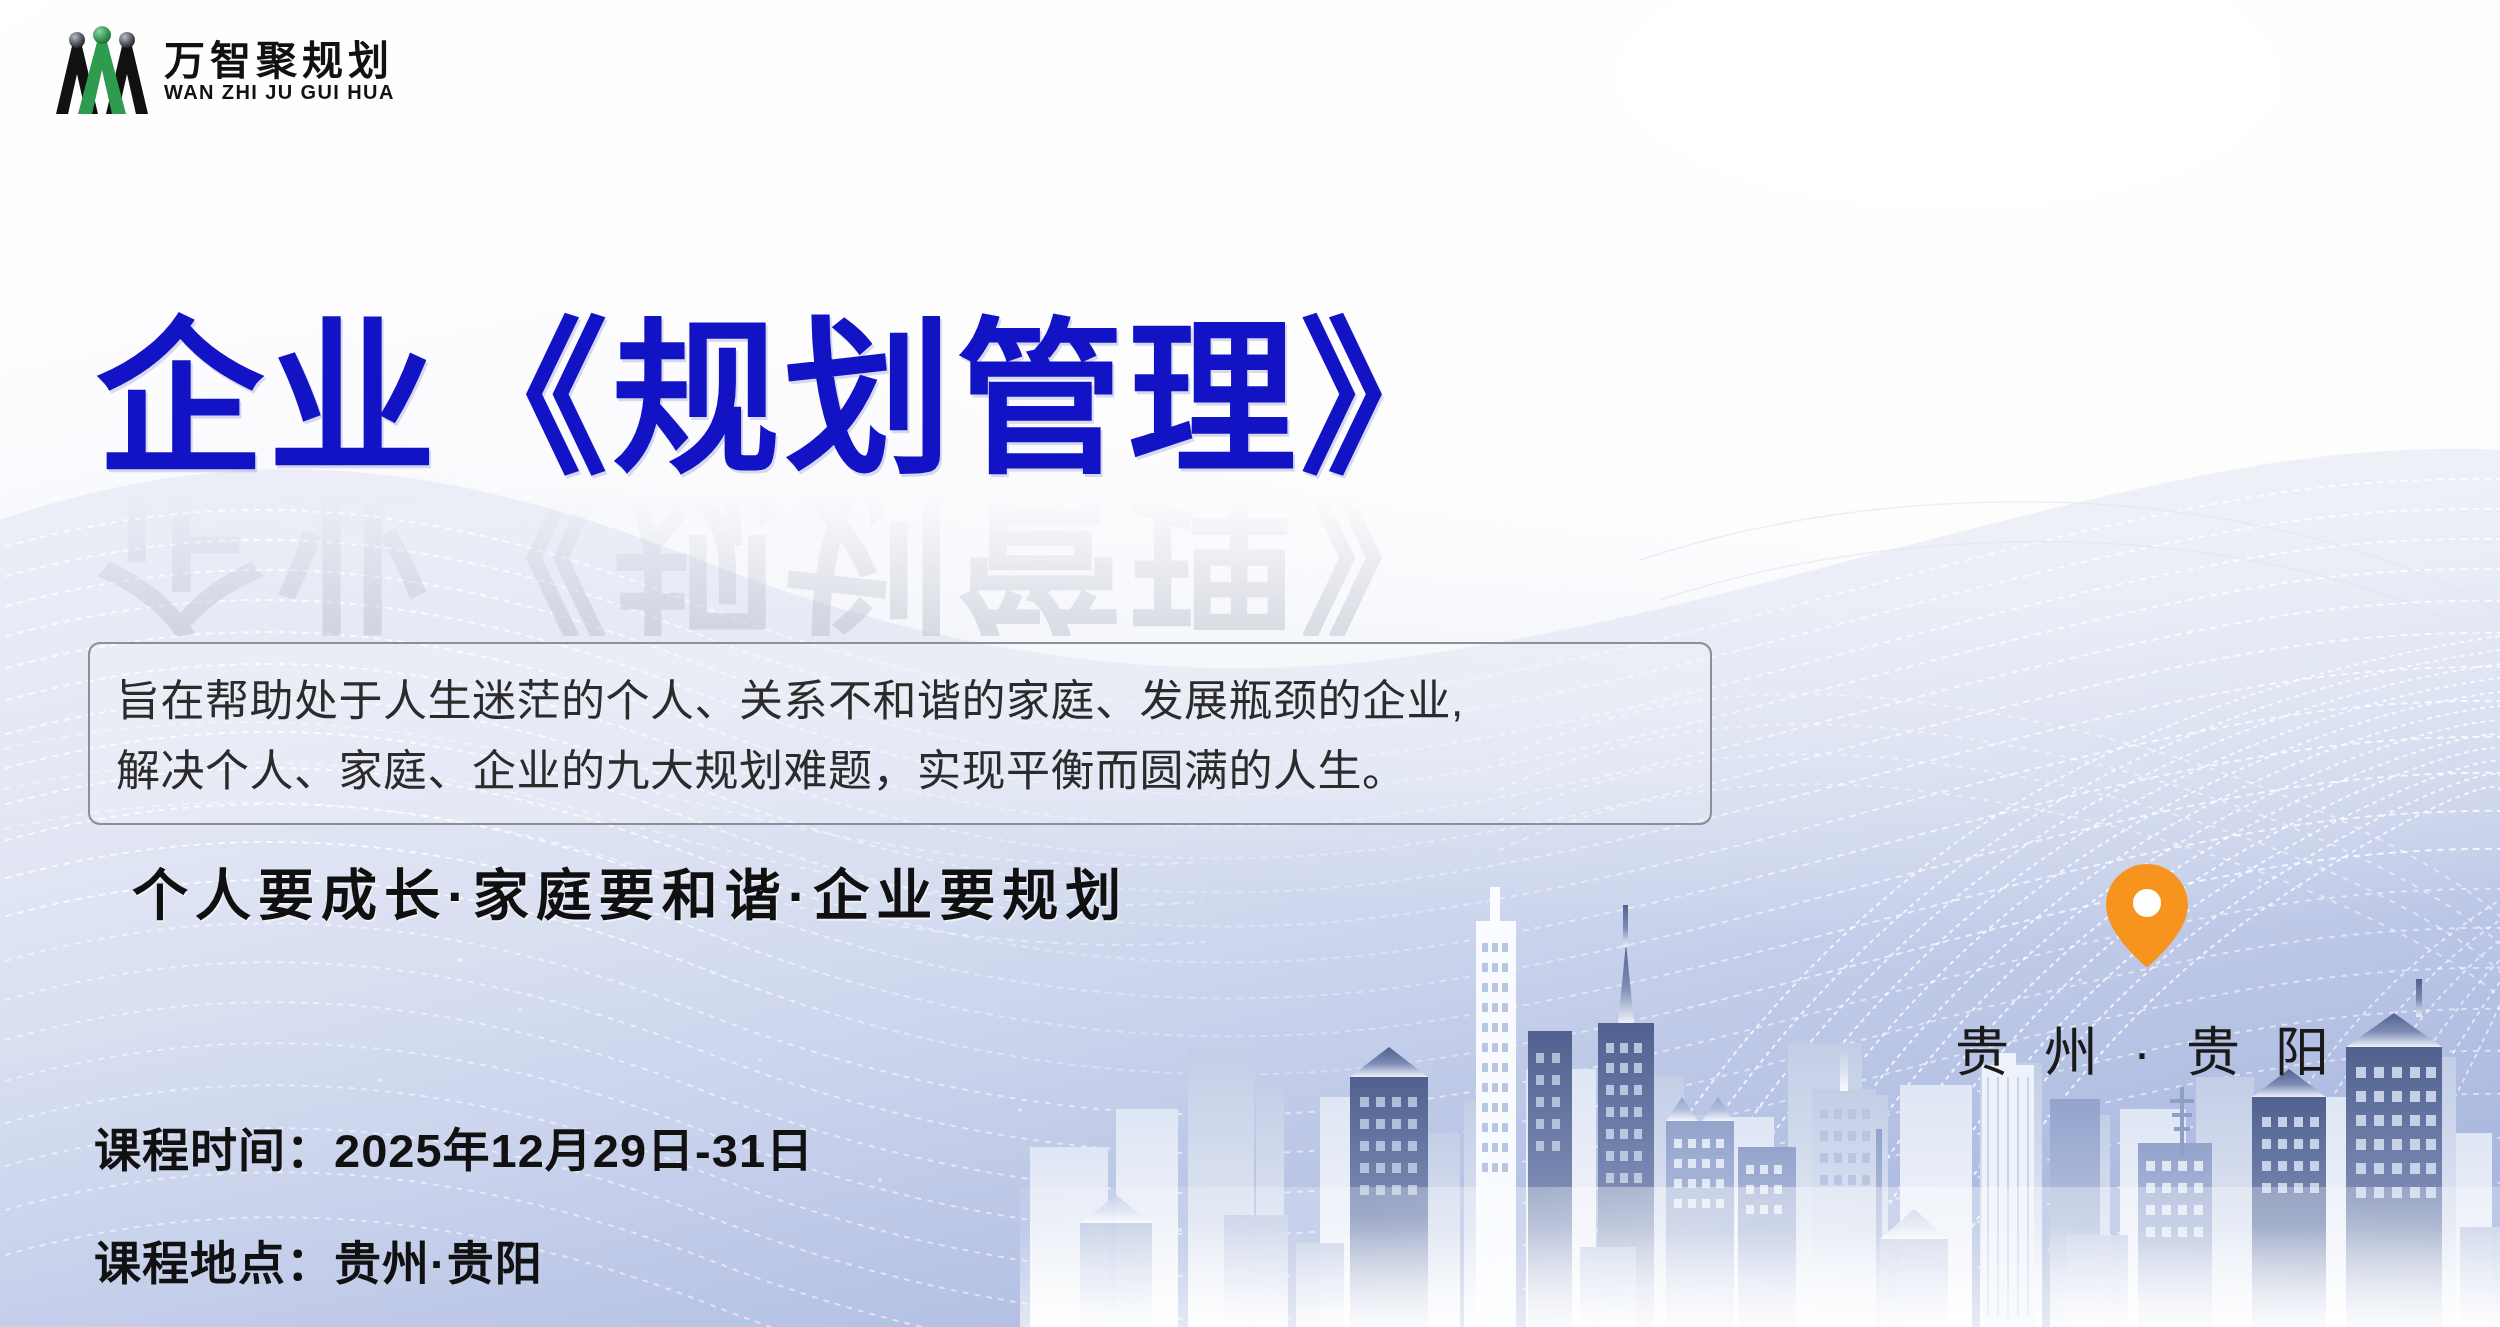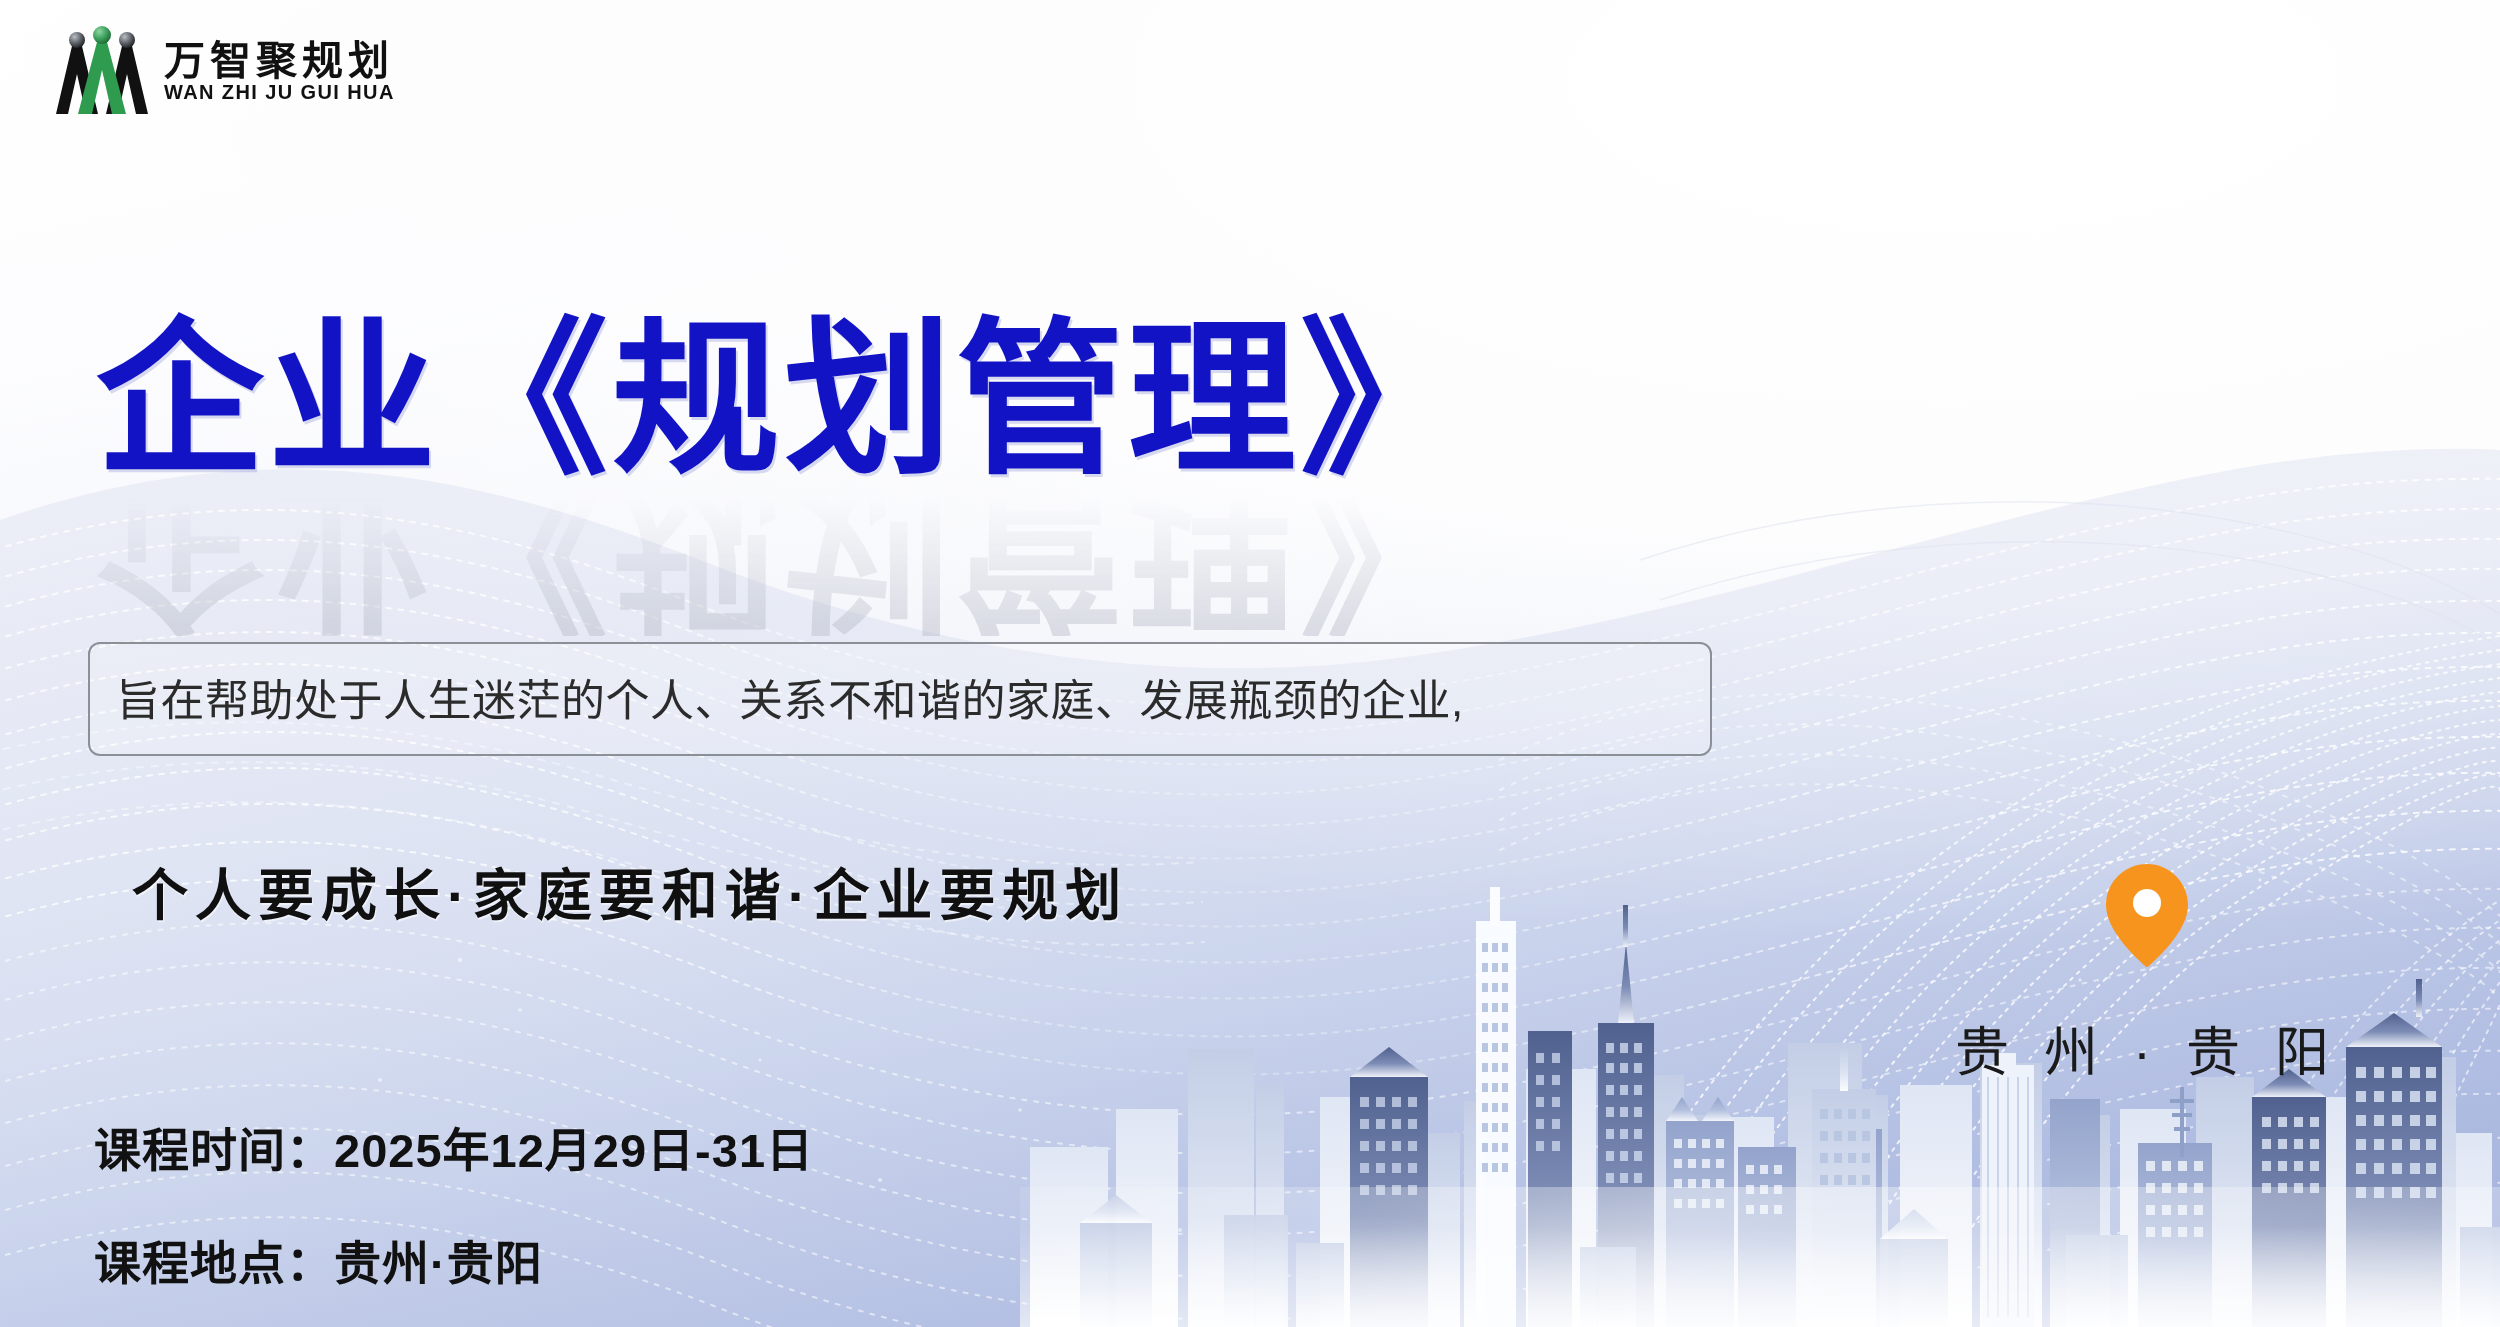"解决个人、家庭、企业的九大规划难题，实现平衡而圆满的人生。" div.desc-line { html: none -> <div>解决个人、家庭、企业的九大规划难题，实现平衡而圆满的人生。</div> }
